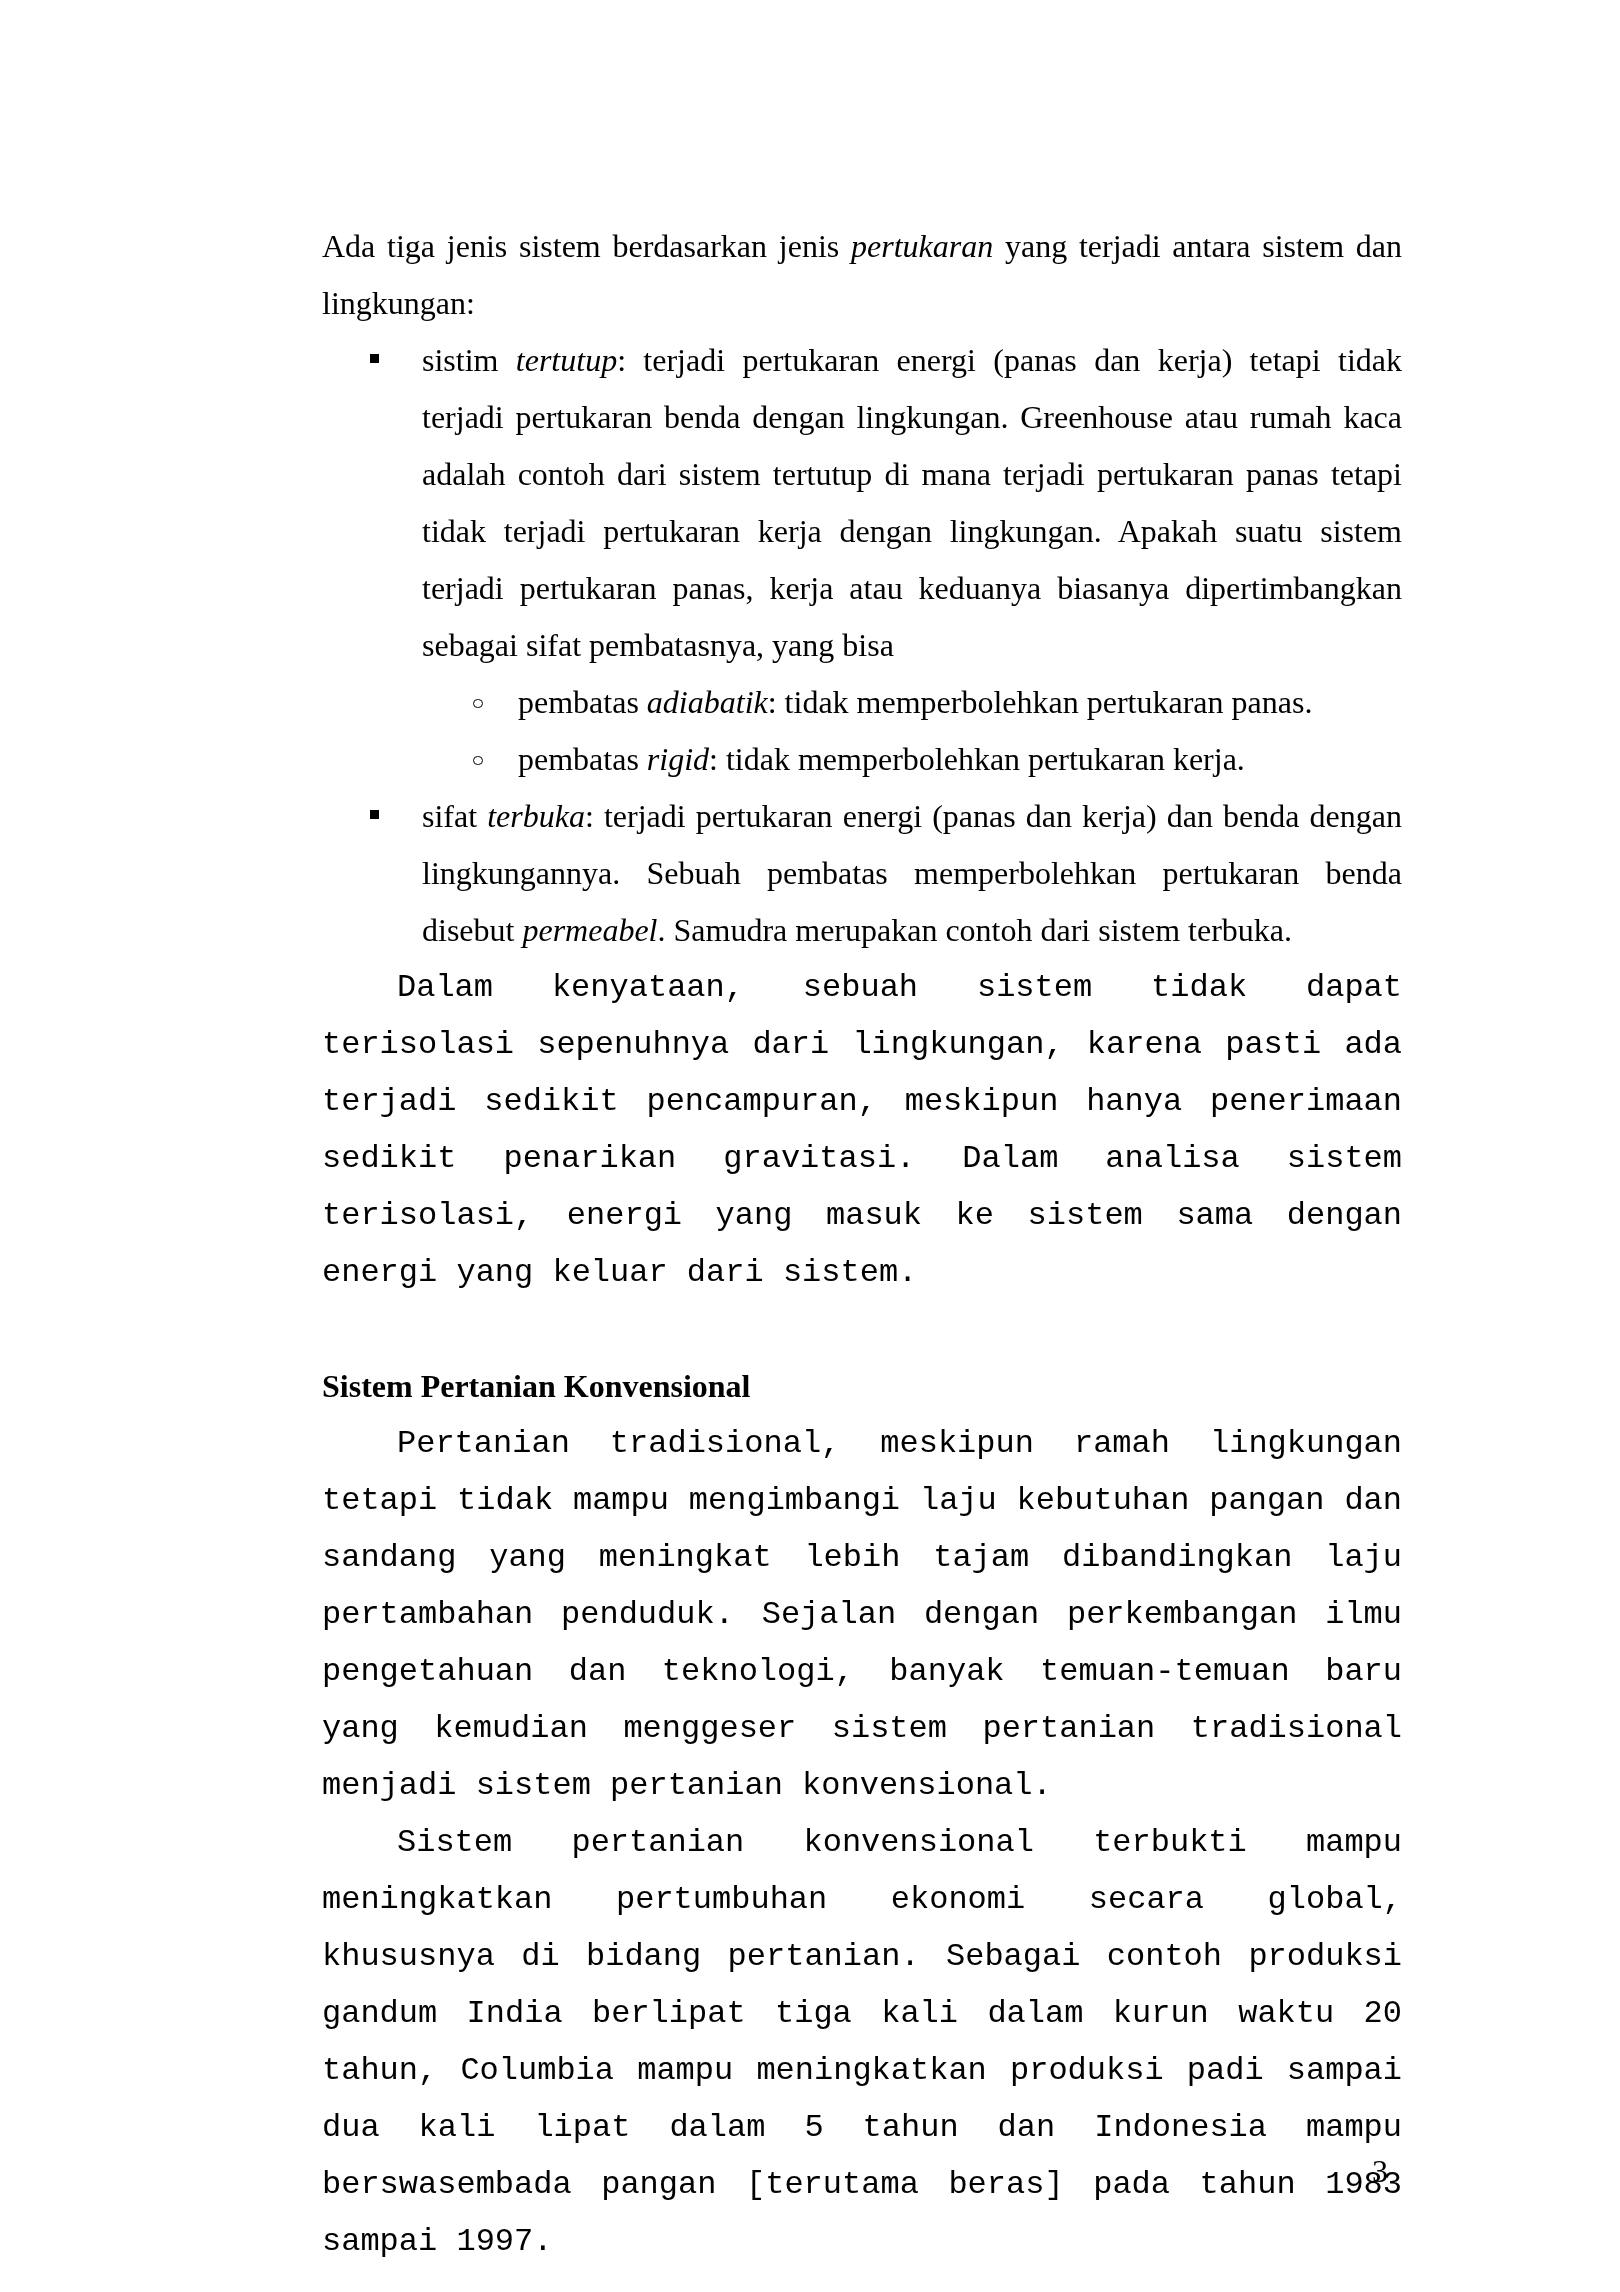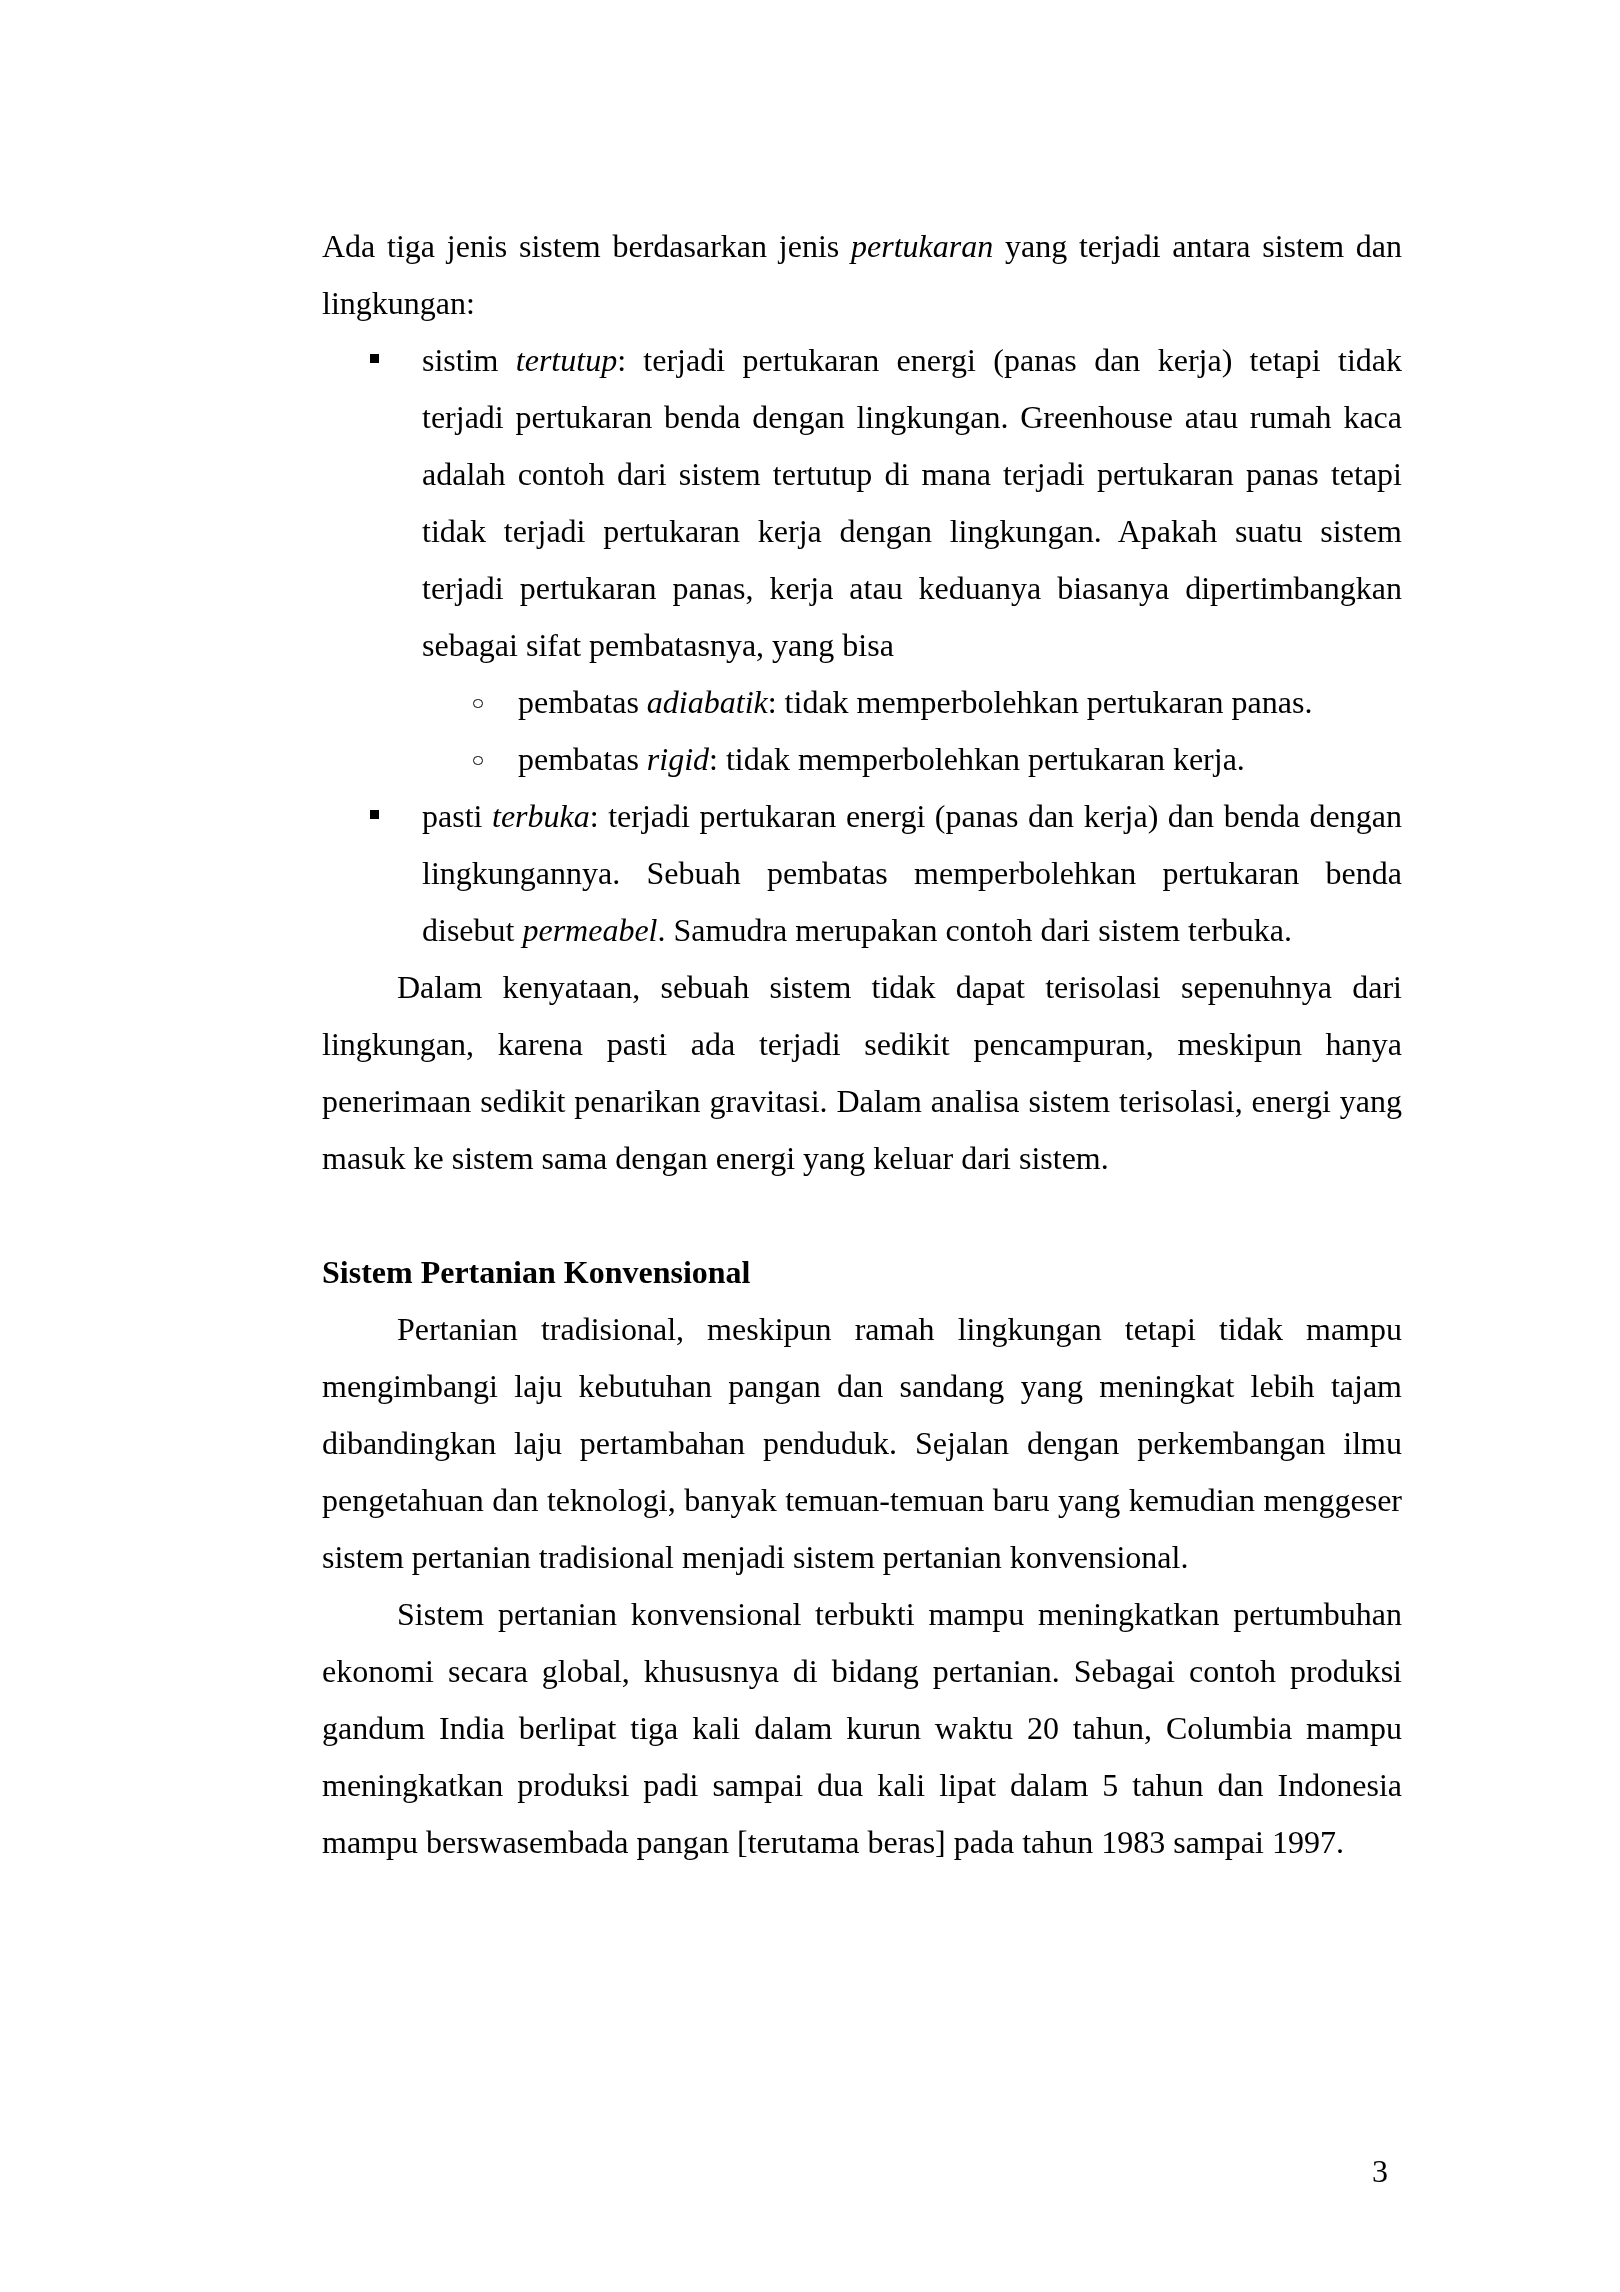"pasti" span { text: pasti -> sifat }
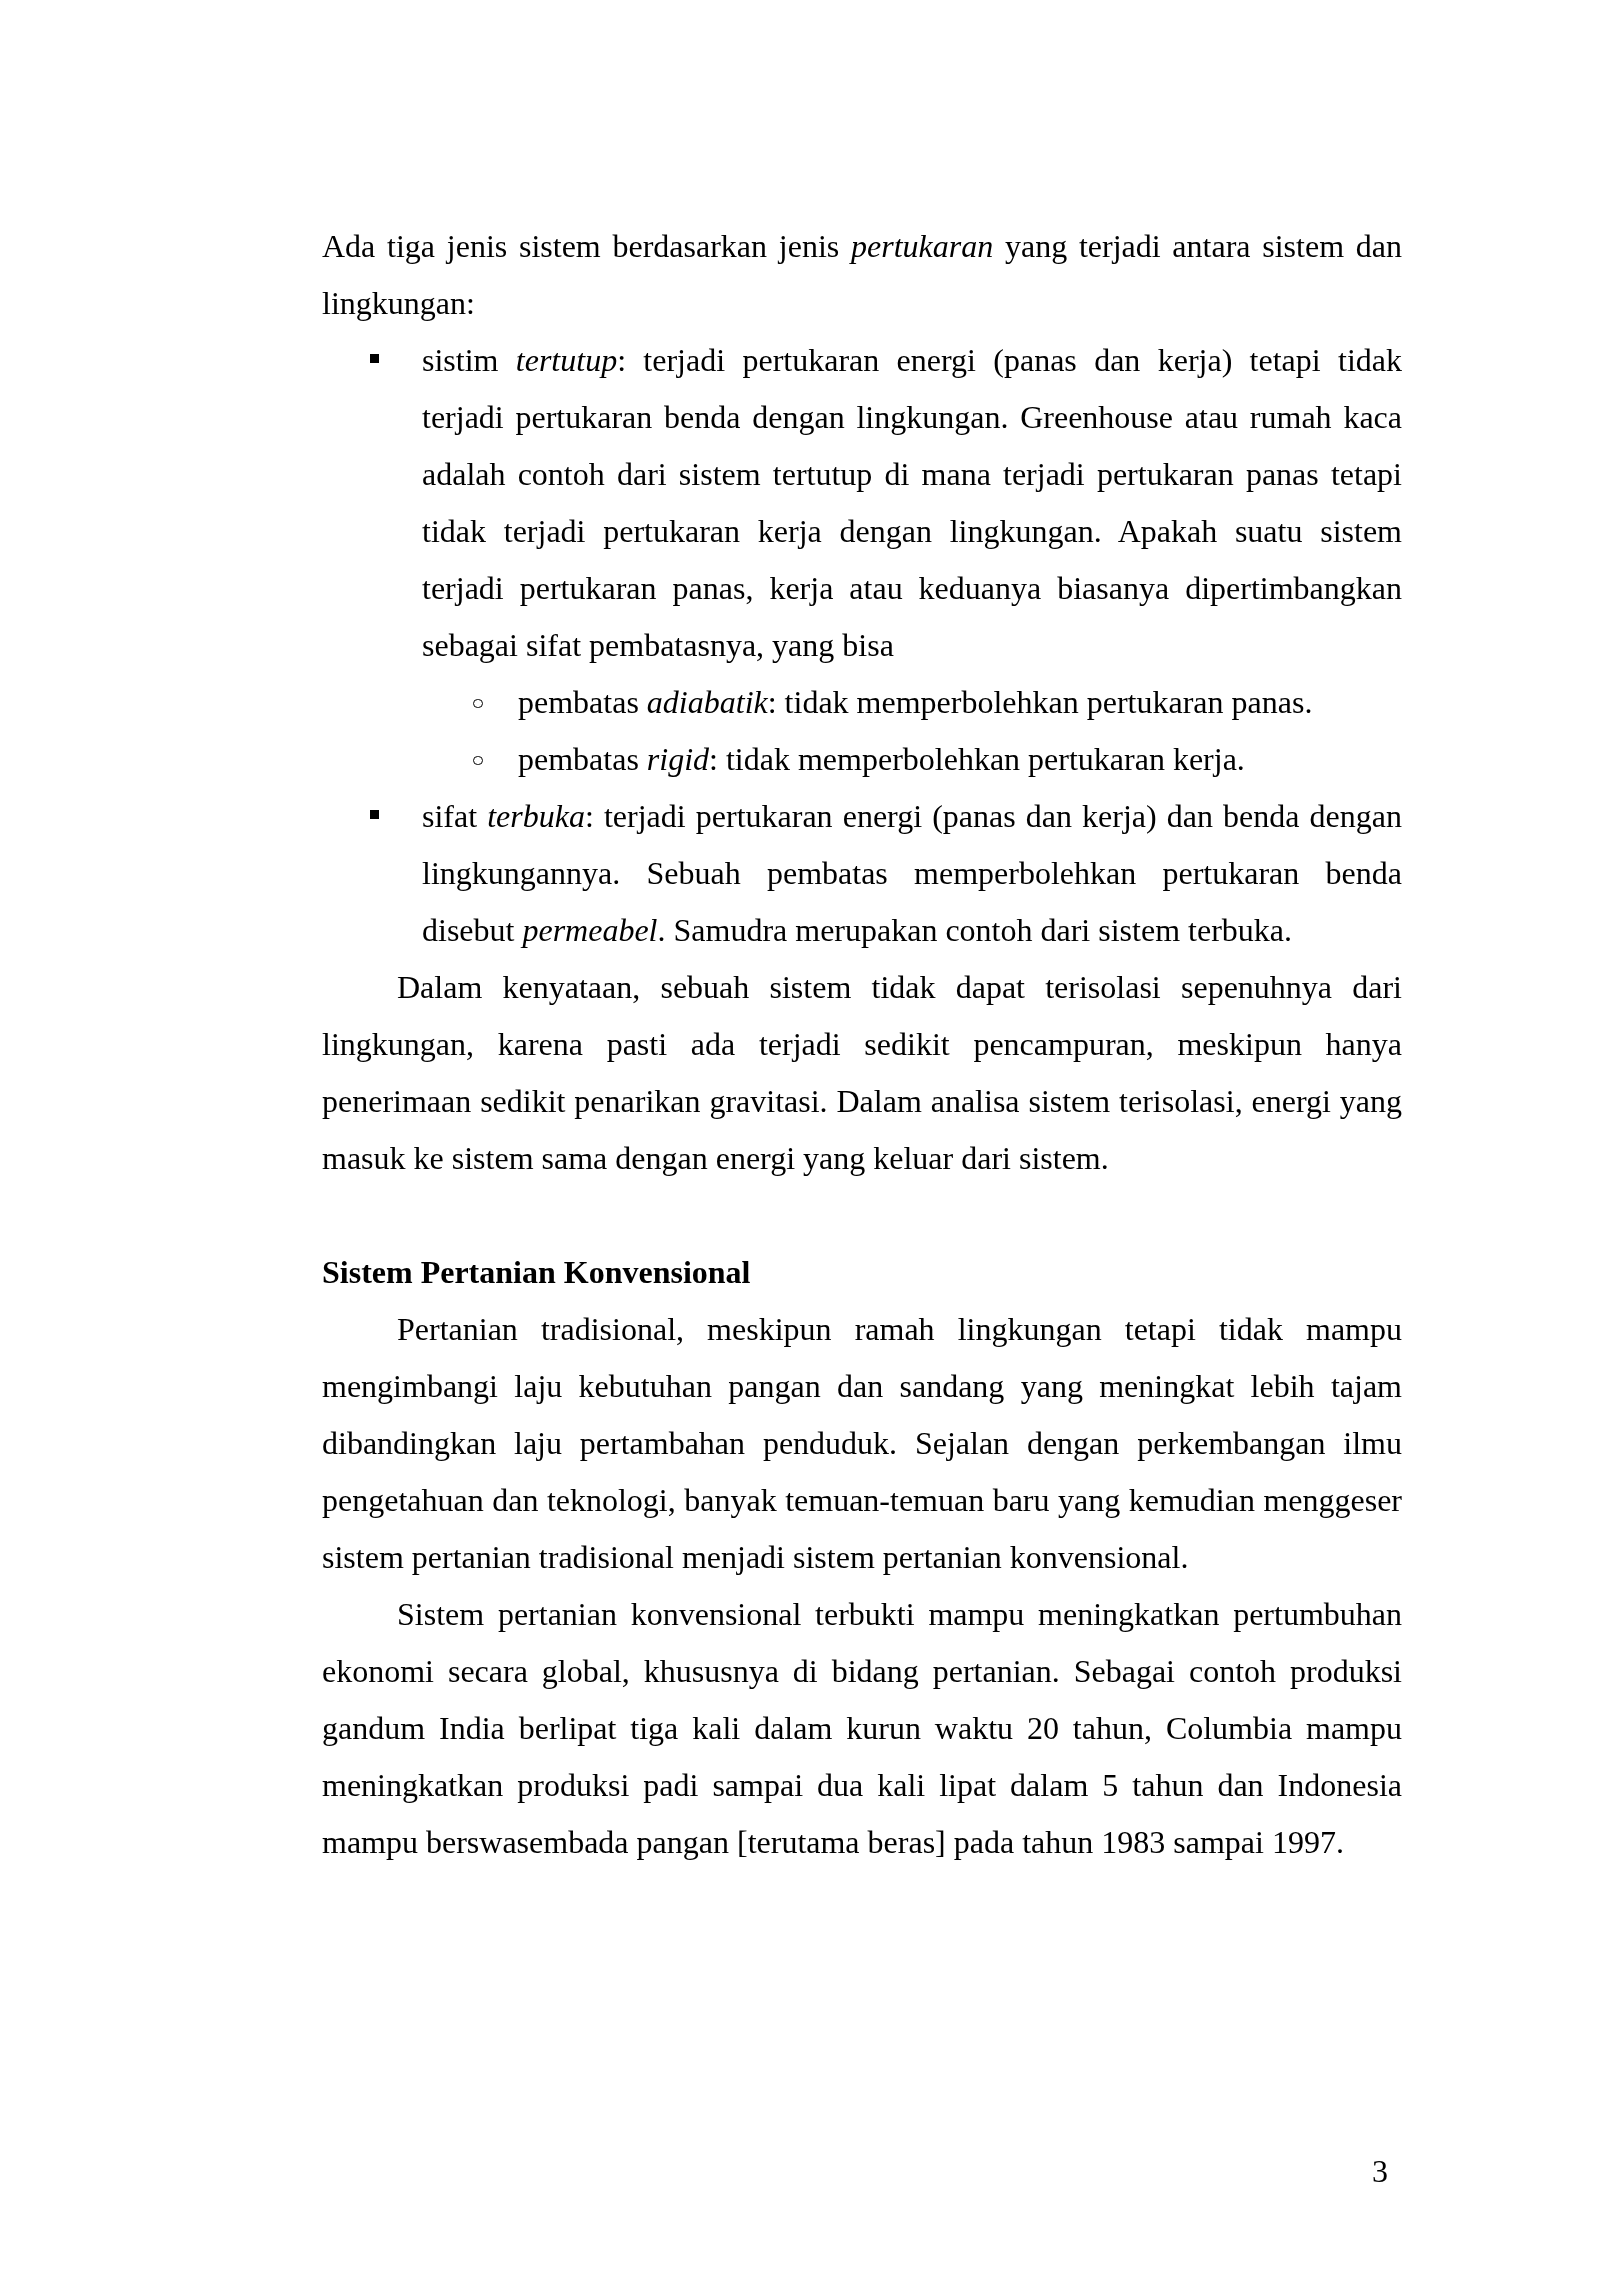"Dalam kenyataan, sebuah sistem tidak" .indent { font-family: none -> Liberation Mono, monospace }
